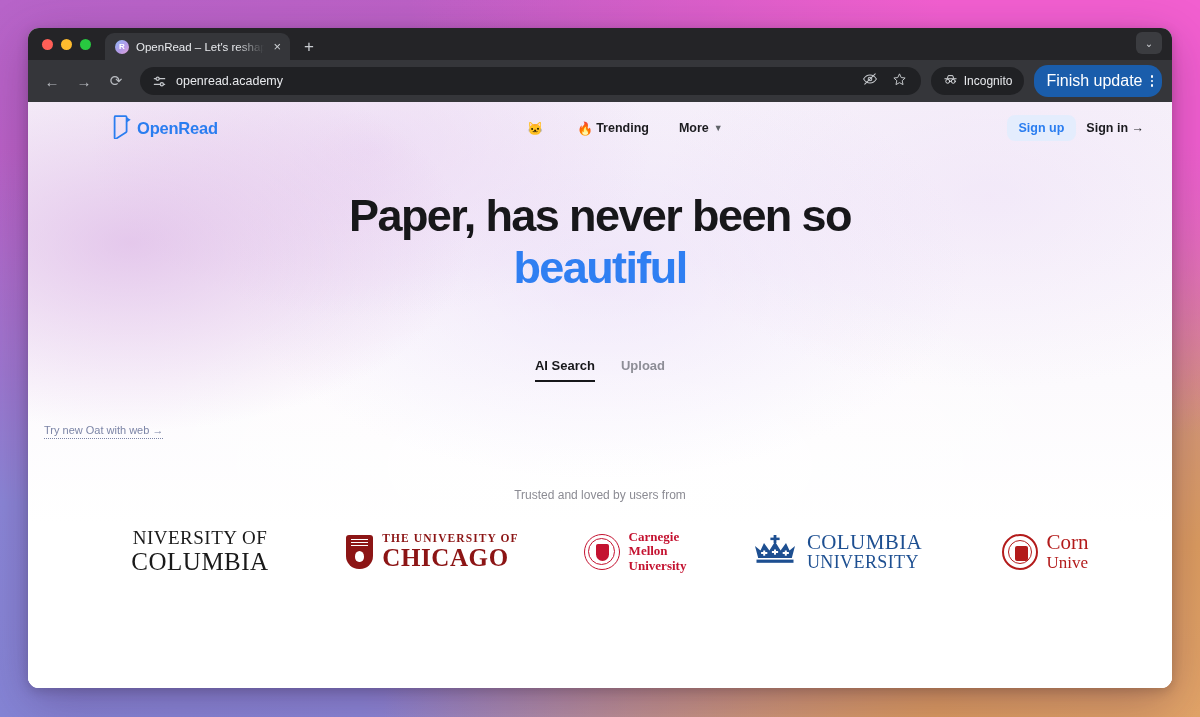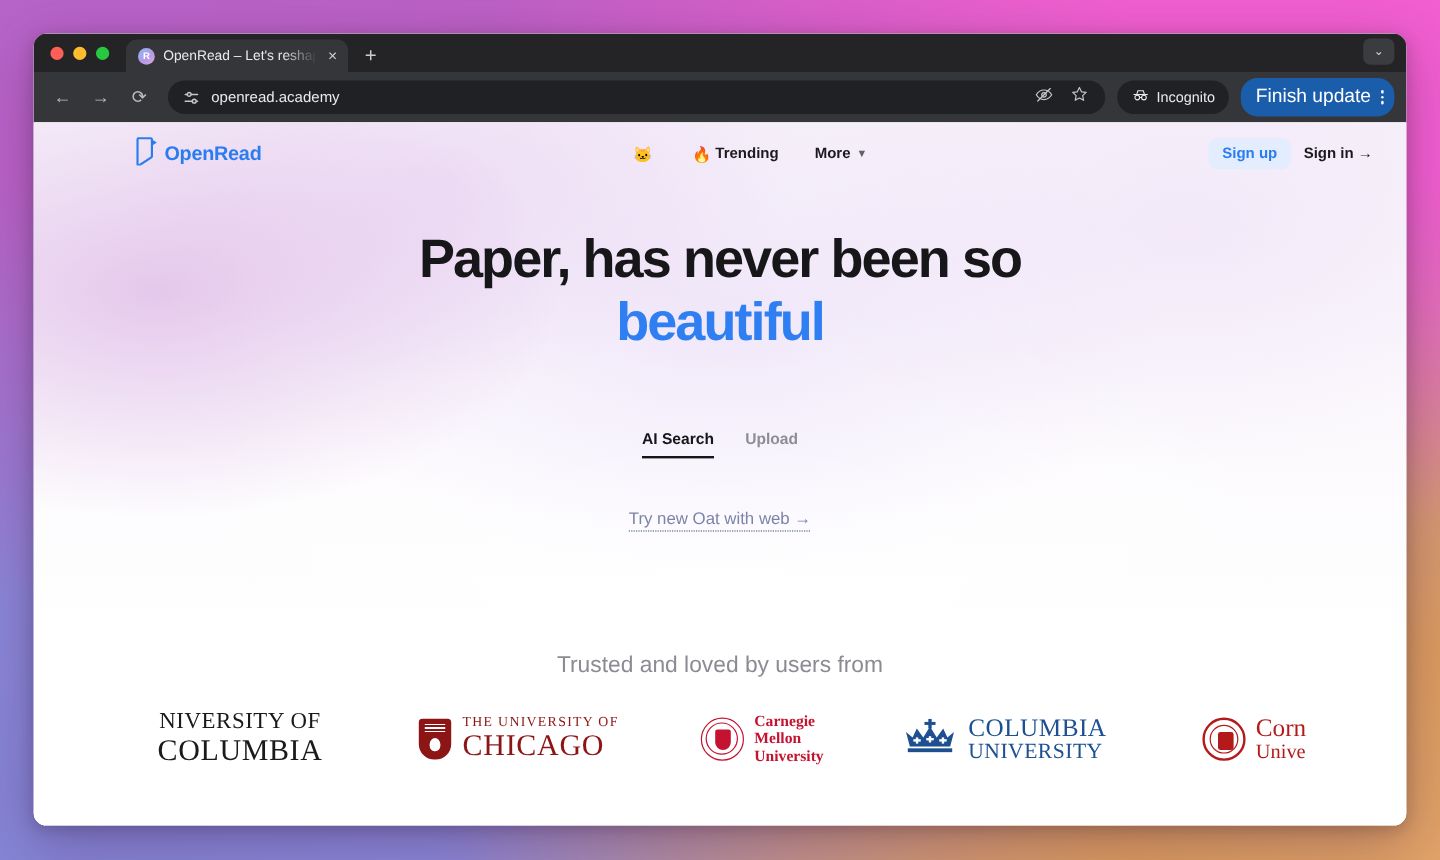"Try new Oat with web" .oat-link { font-size: 14px -> 11px; margin-left: none -> 16px; text-align: center -> left }
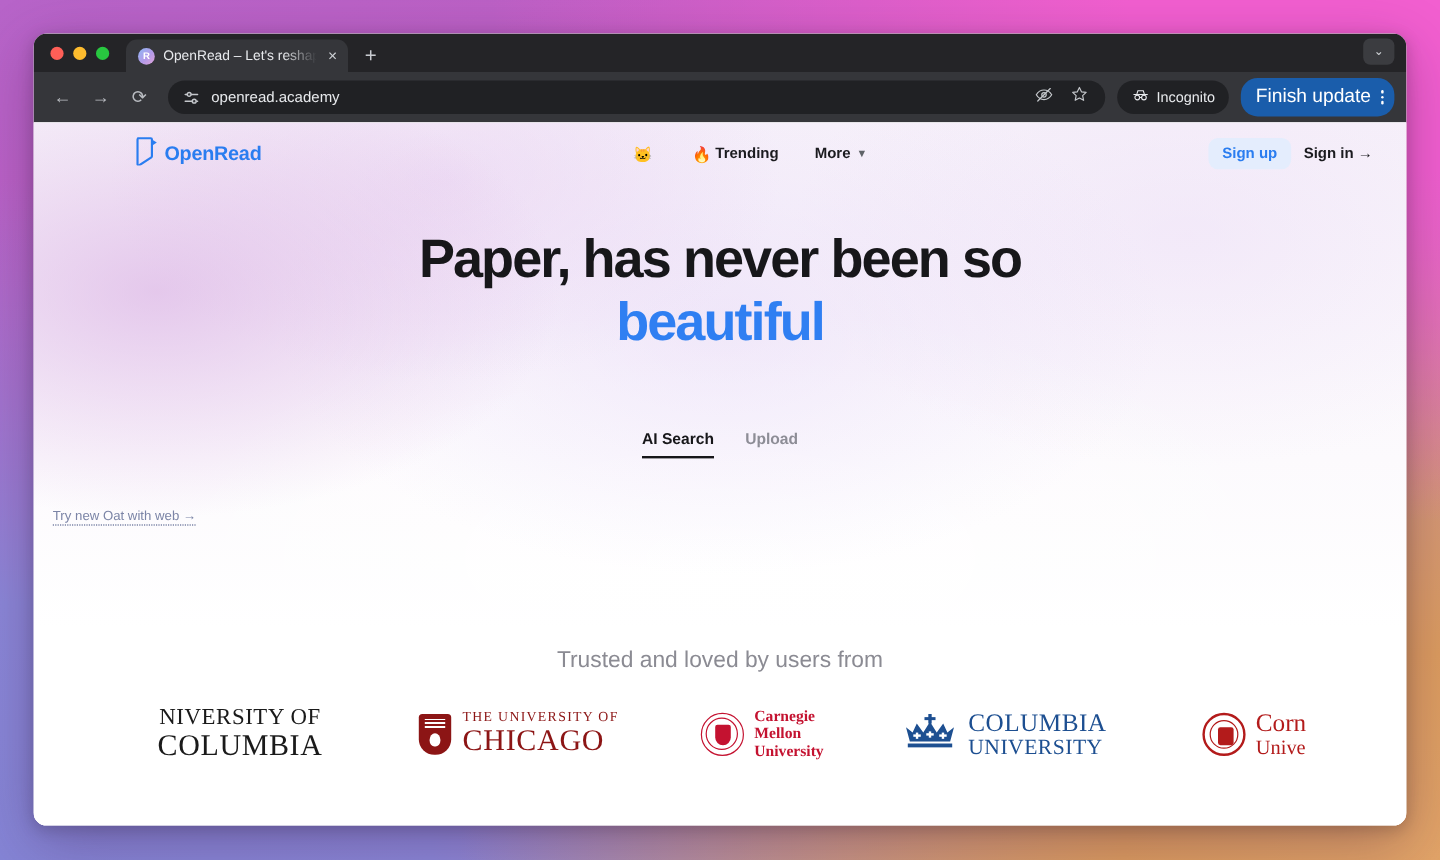"Trusted and loved by users" .trusted-title { font-size: 19px -> 12px; margin-top: 104px -> 52px }
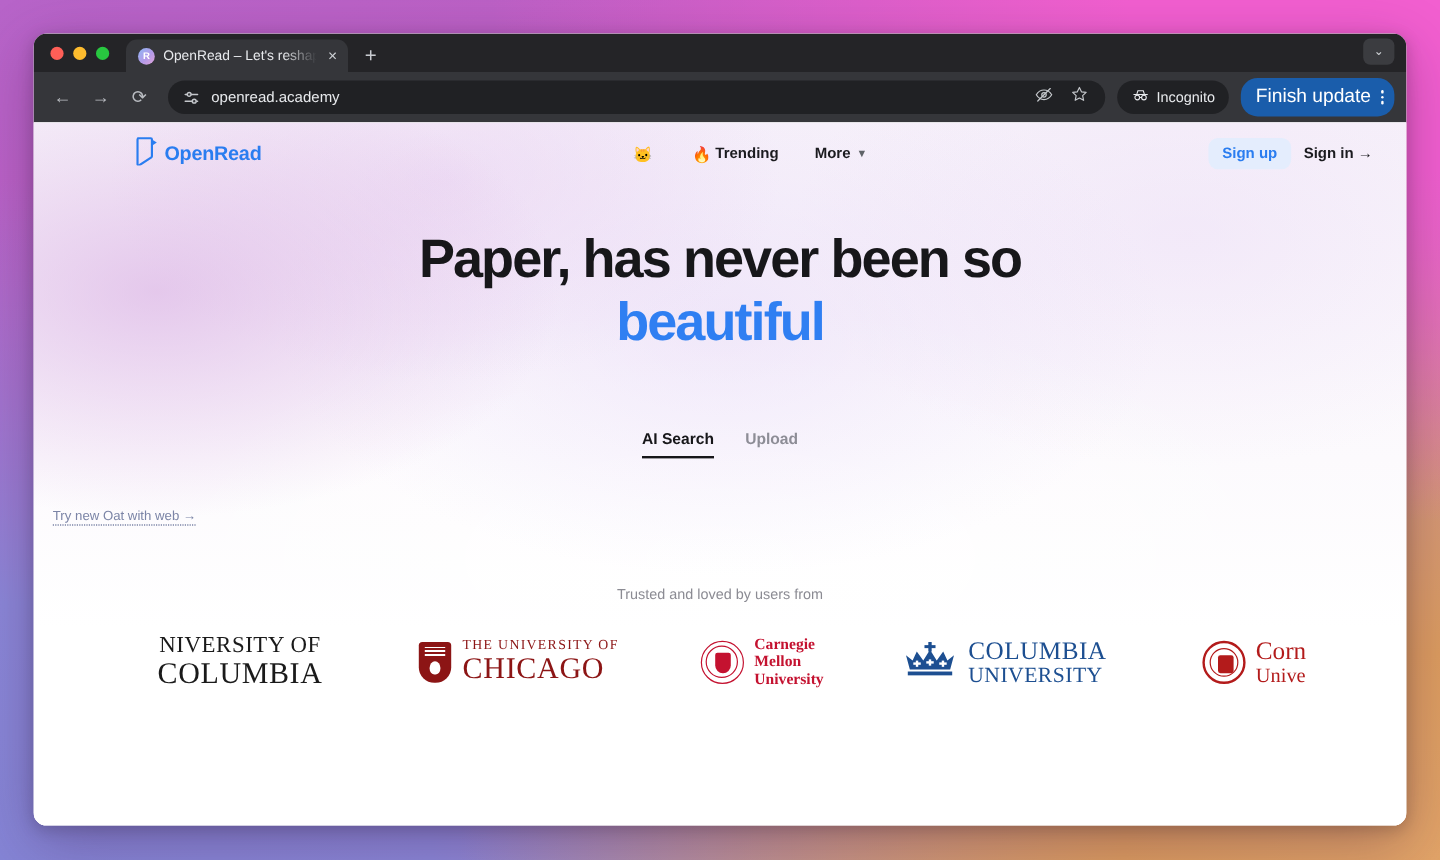"THE UNIVERSITY OF" .cell-chicago { font-weight: none -> bold }
